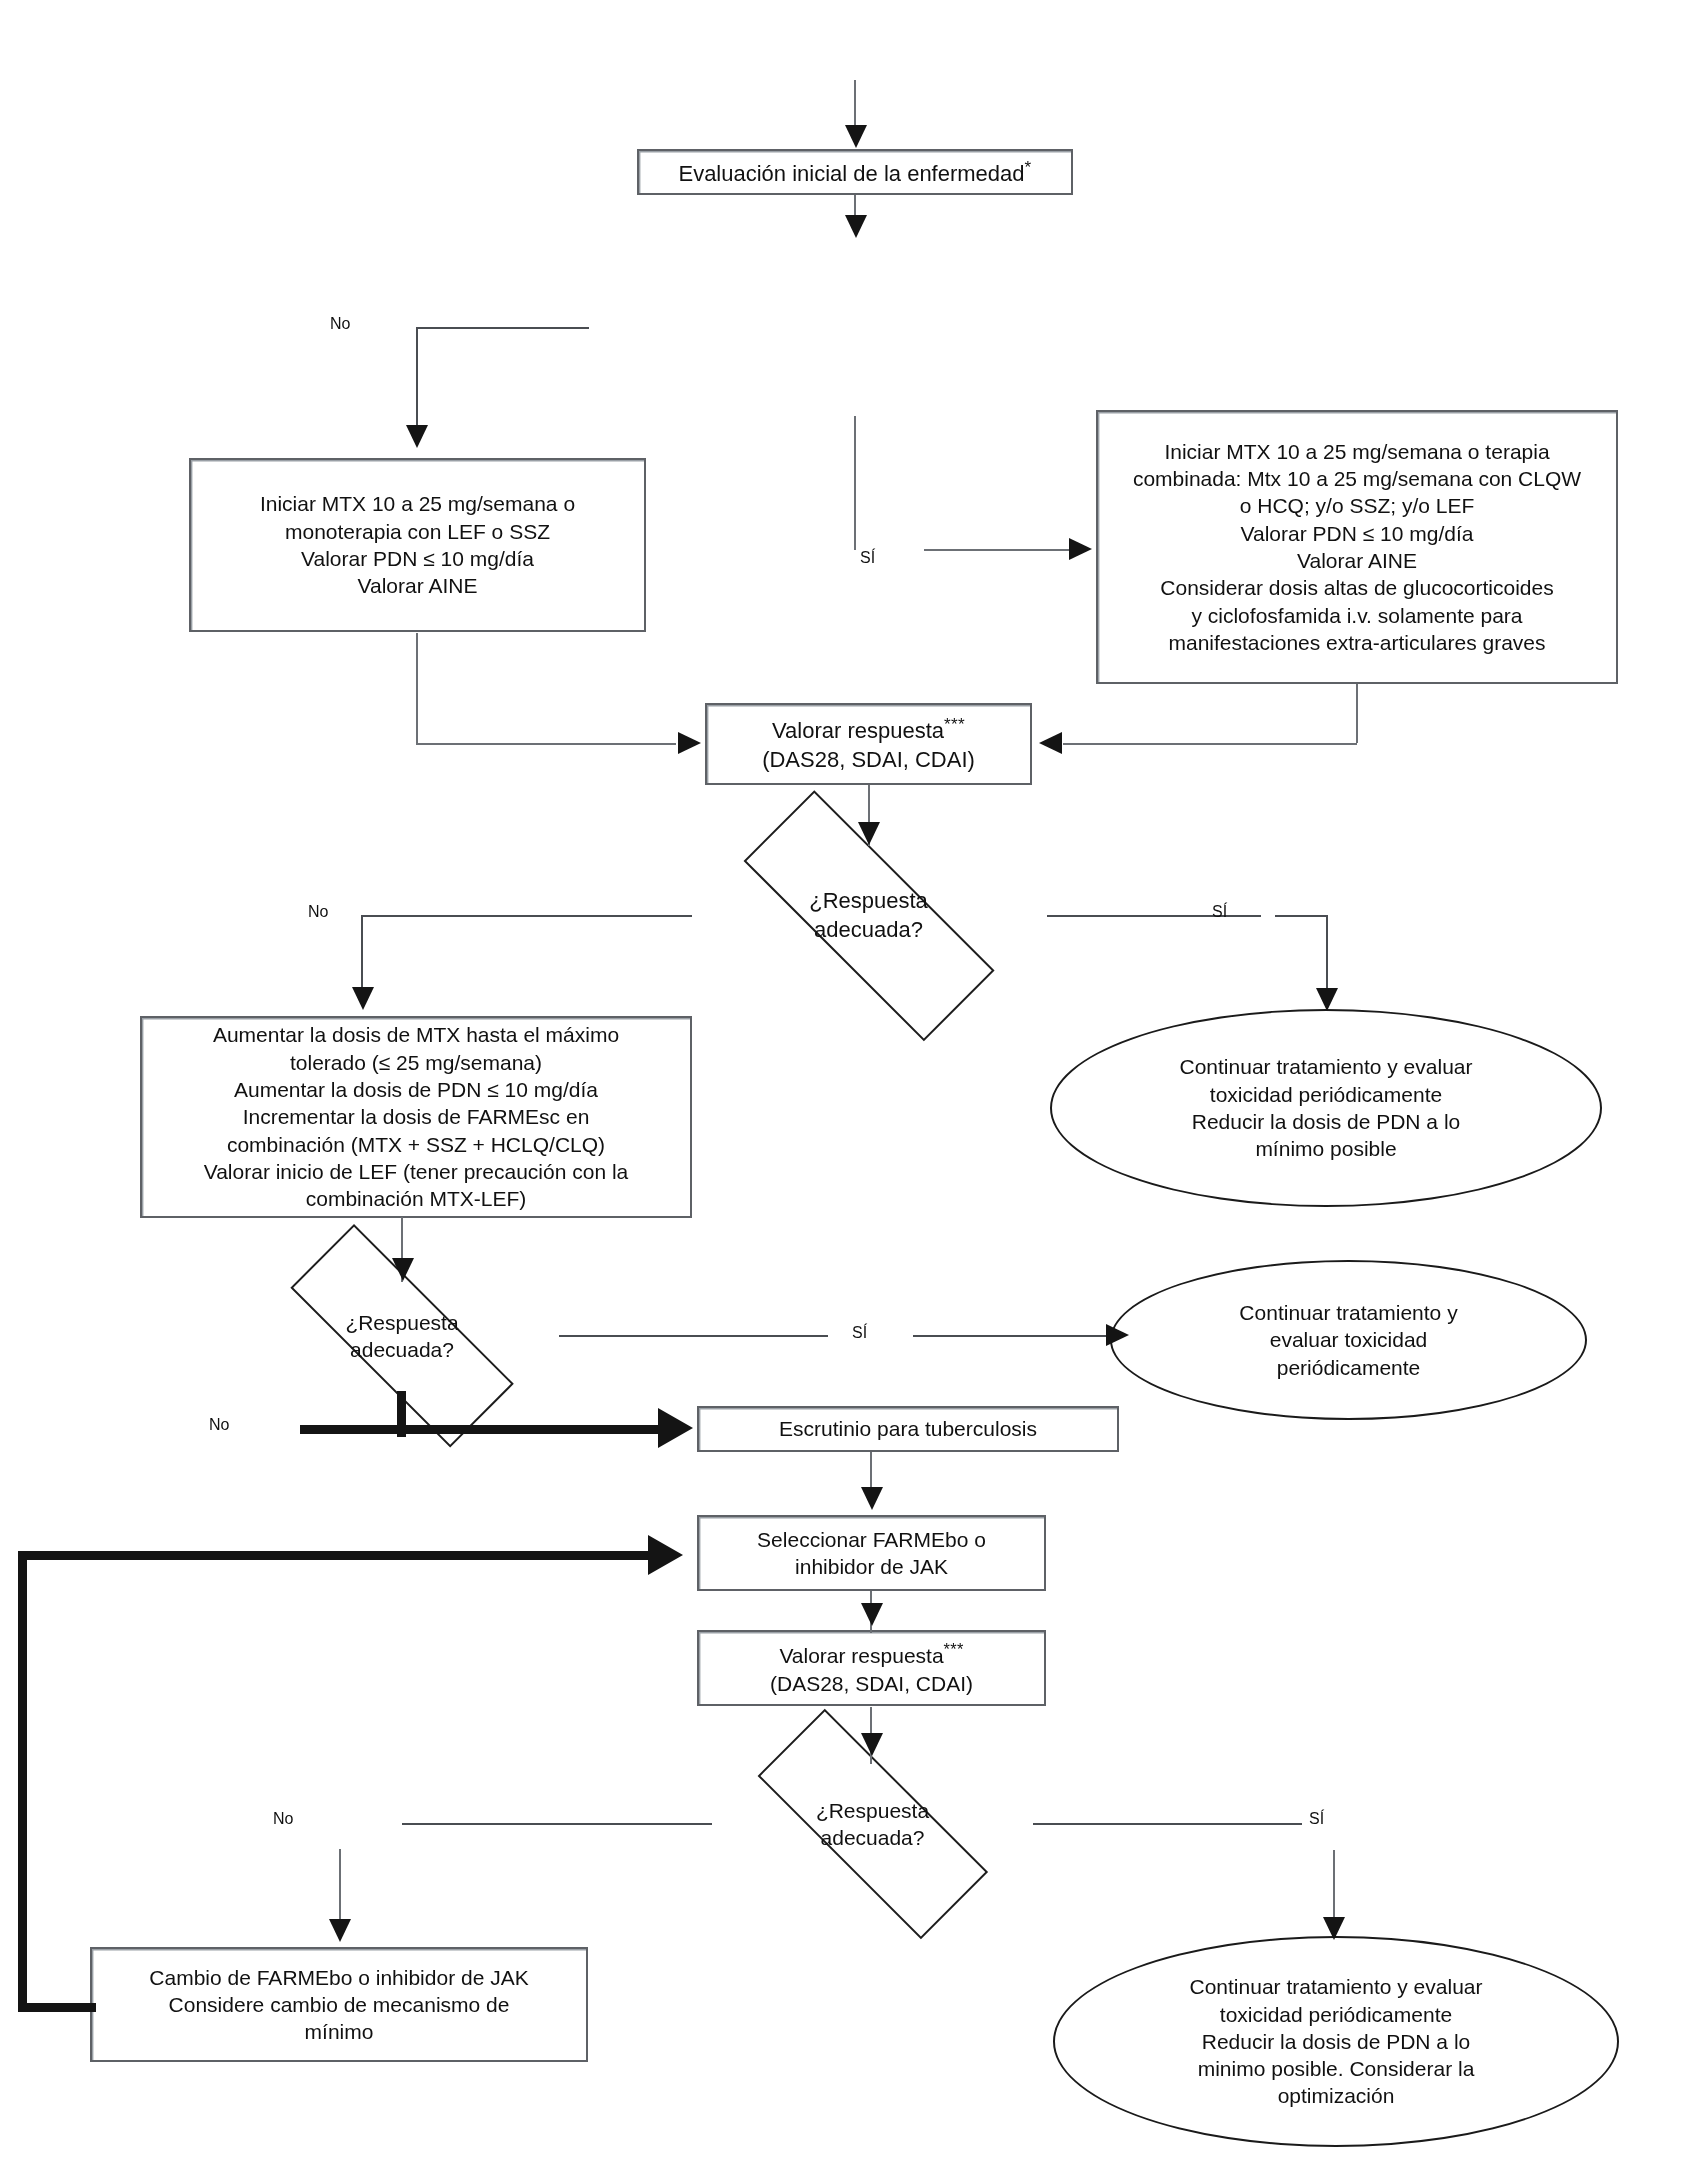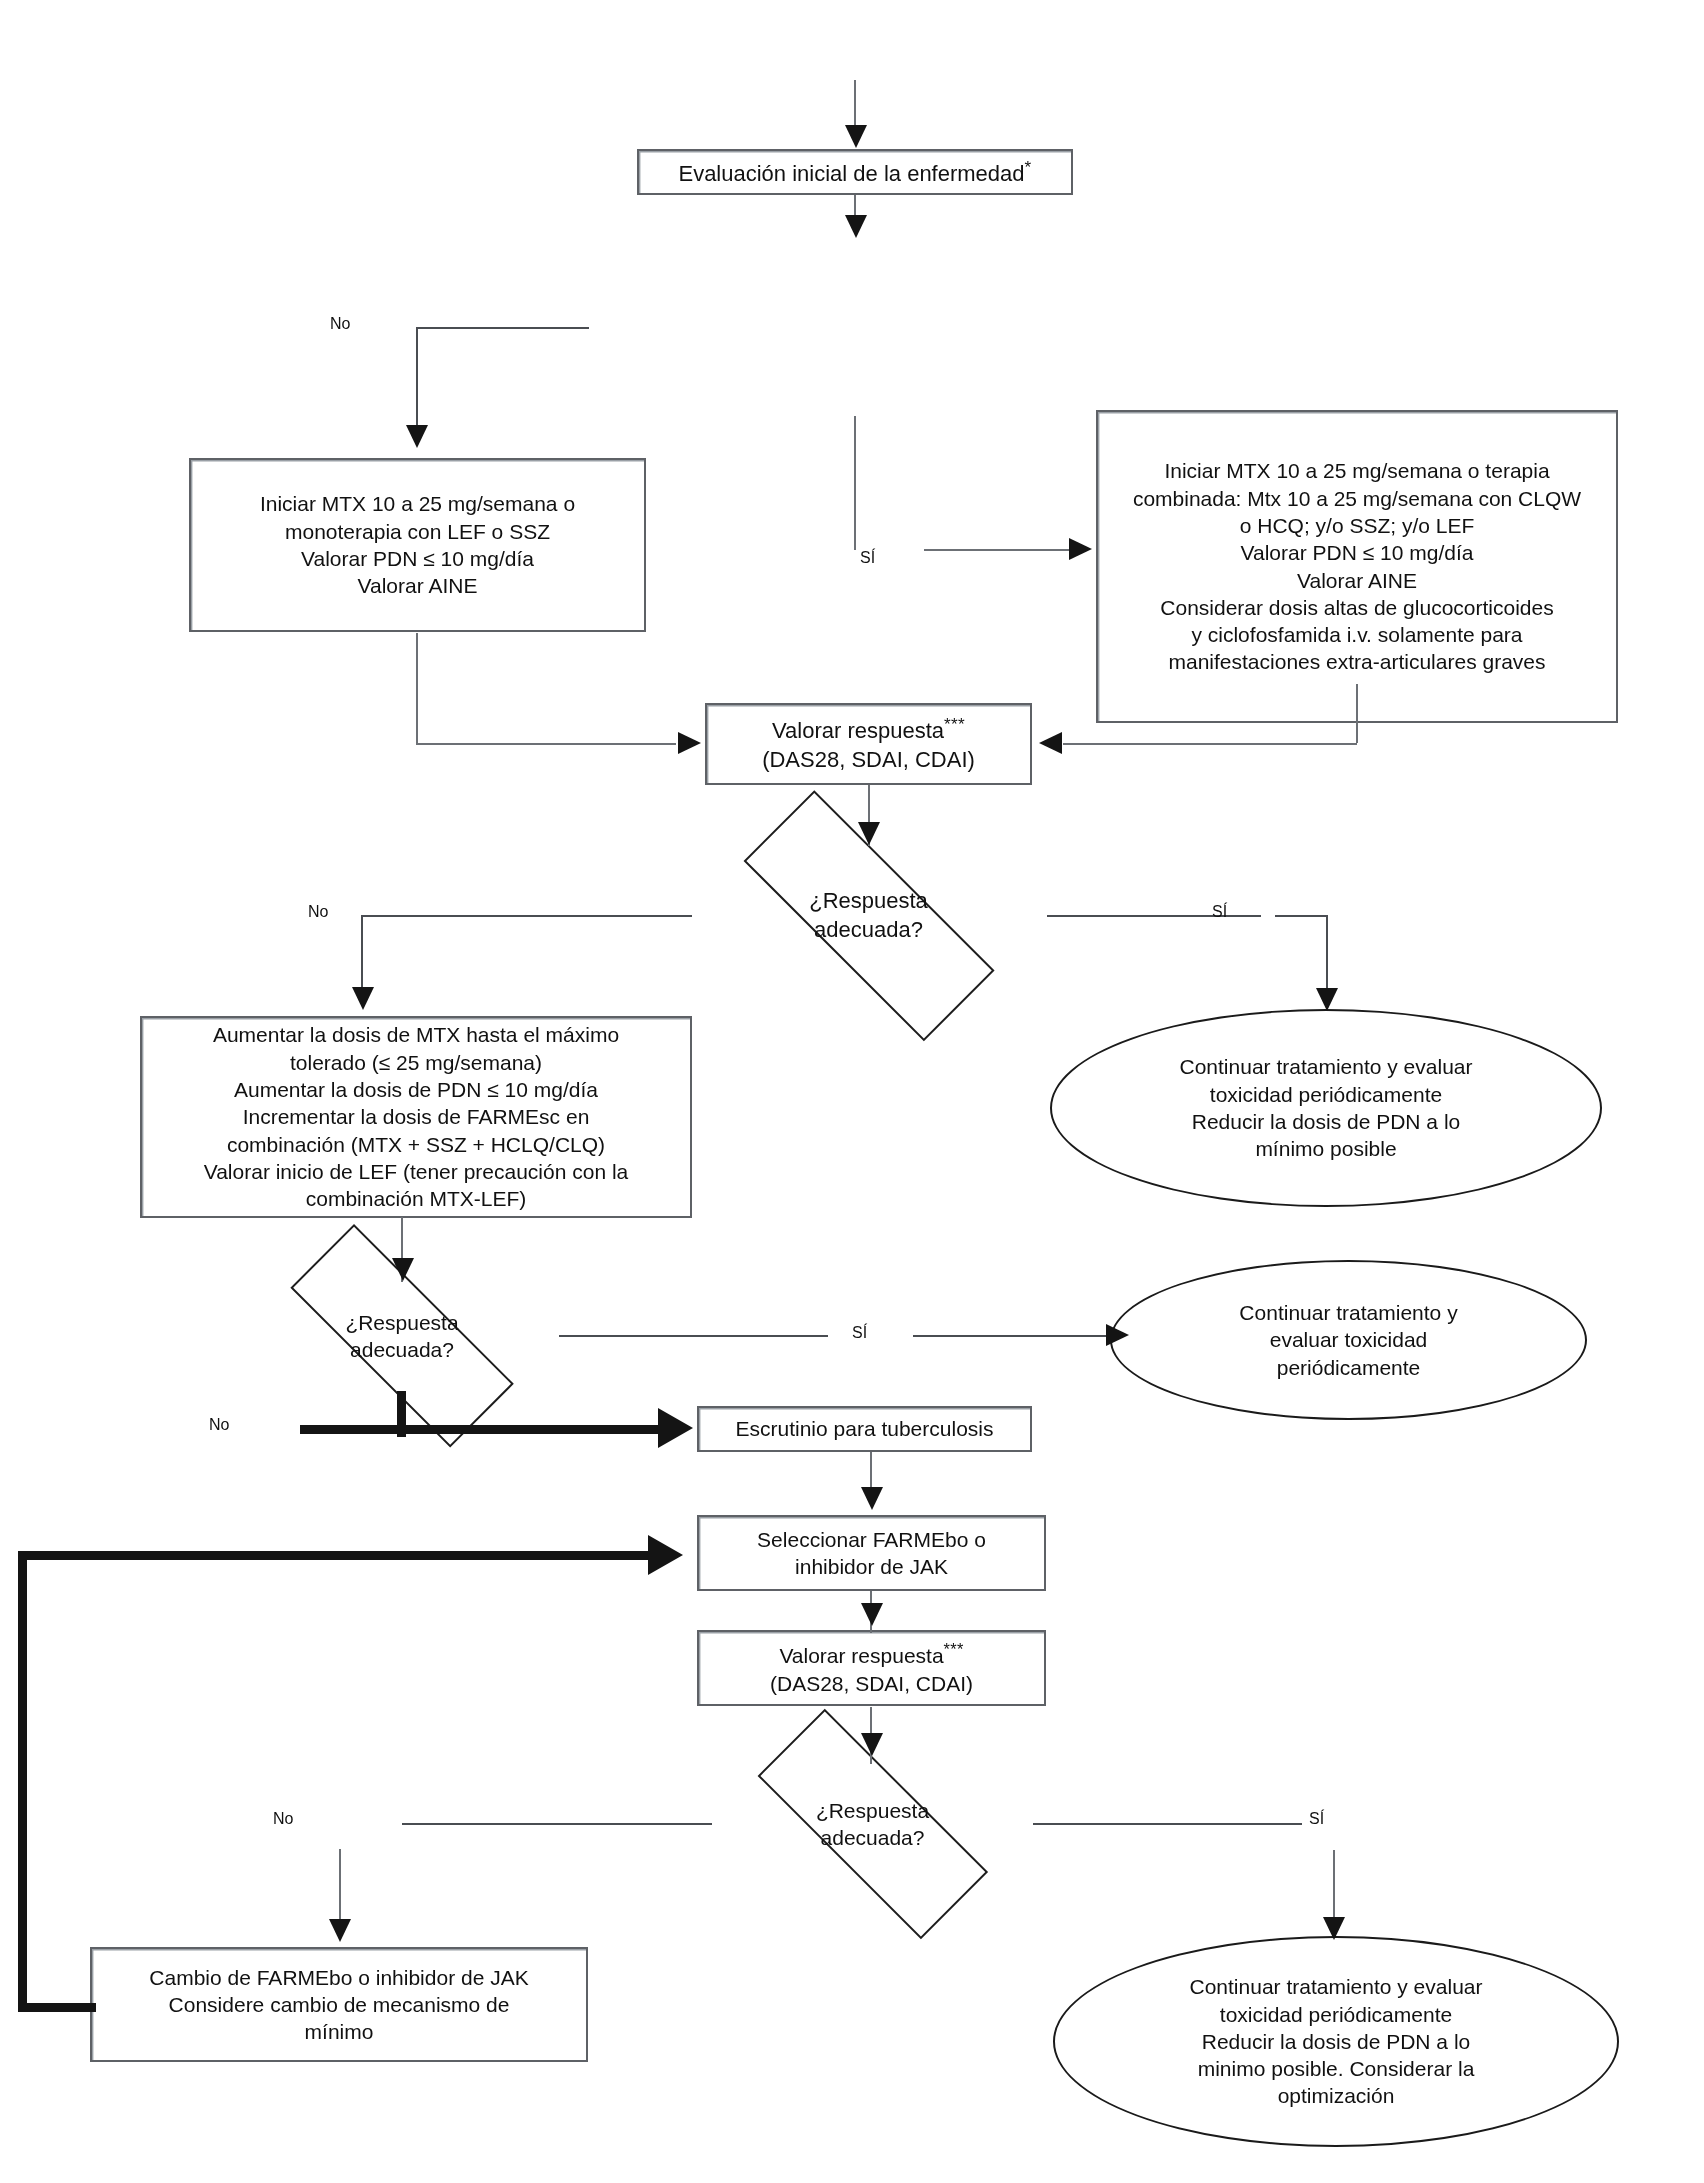"Iniciar MTX 10 a 25 mg/semana o terapia" div.node { height: 313px -> 274px }
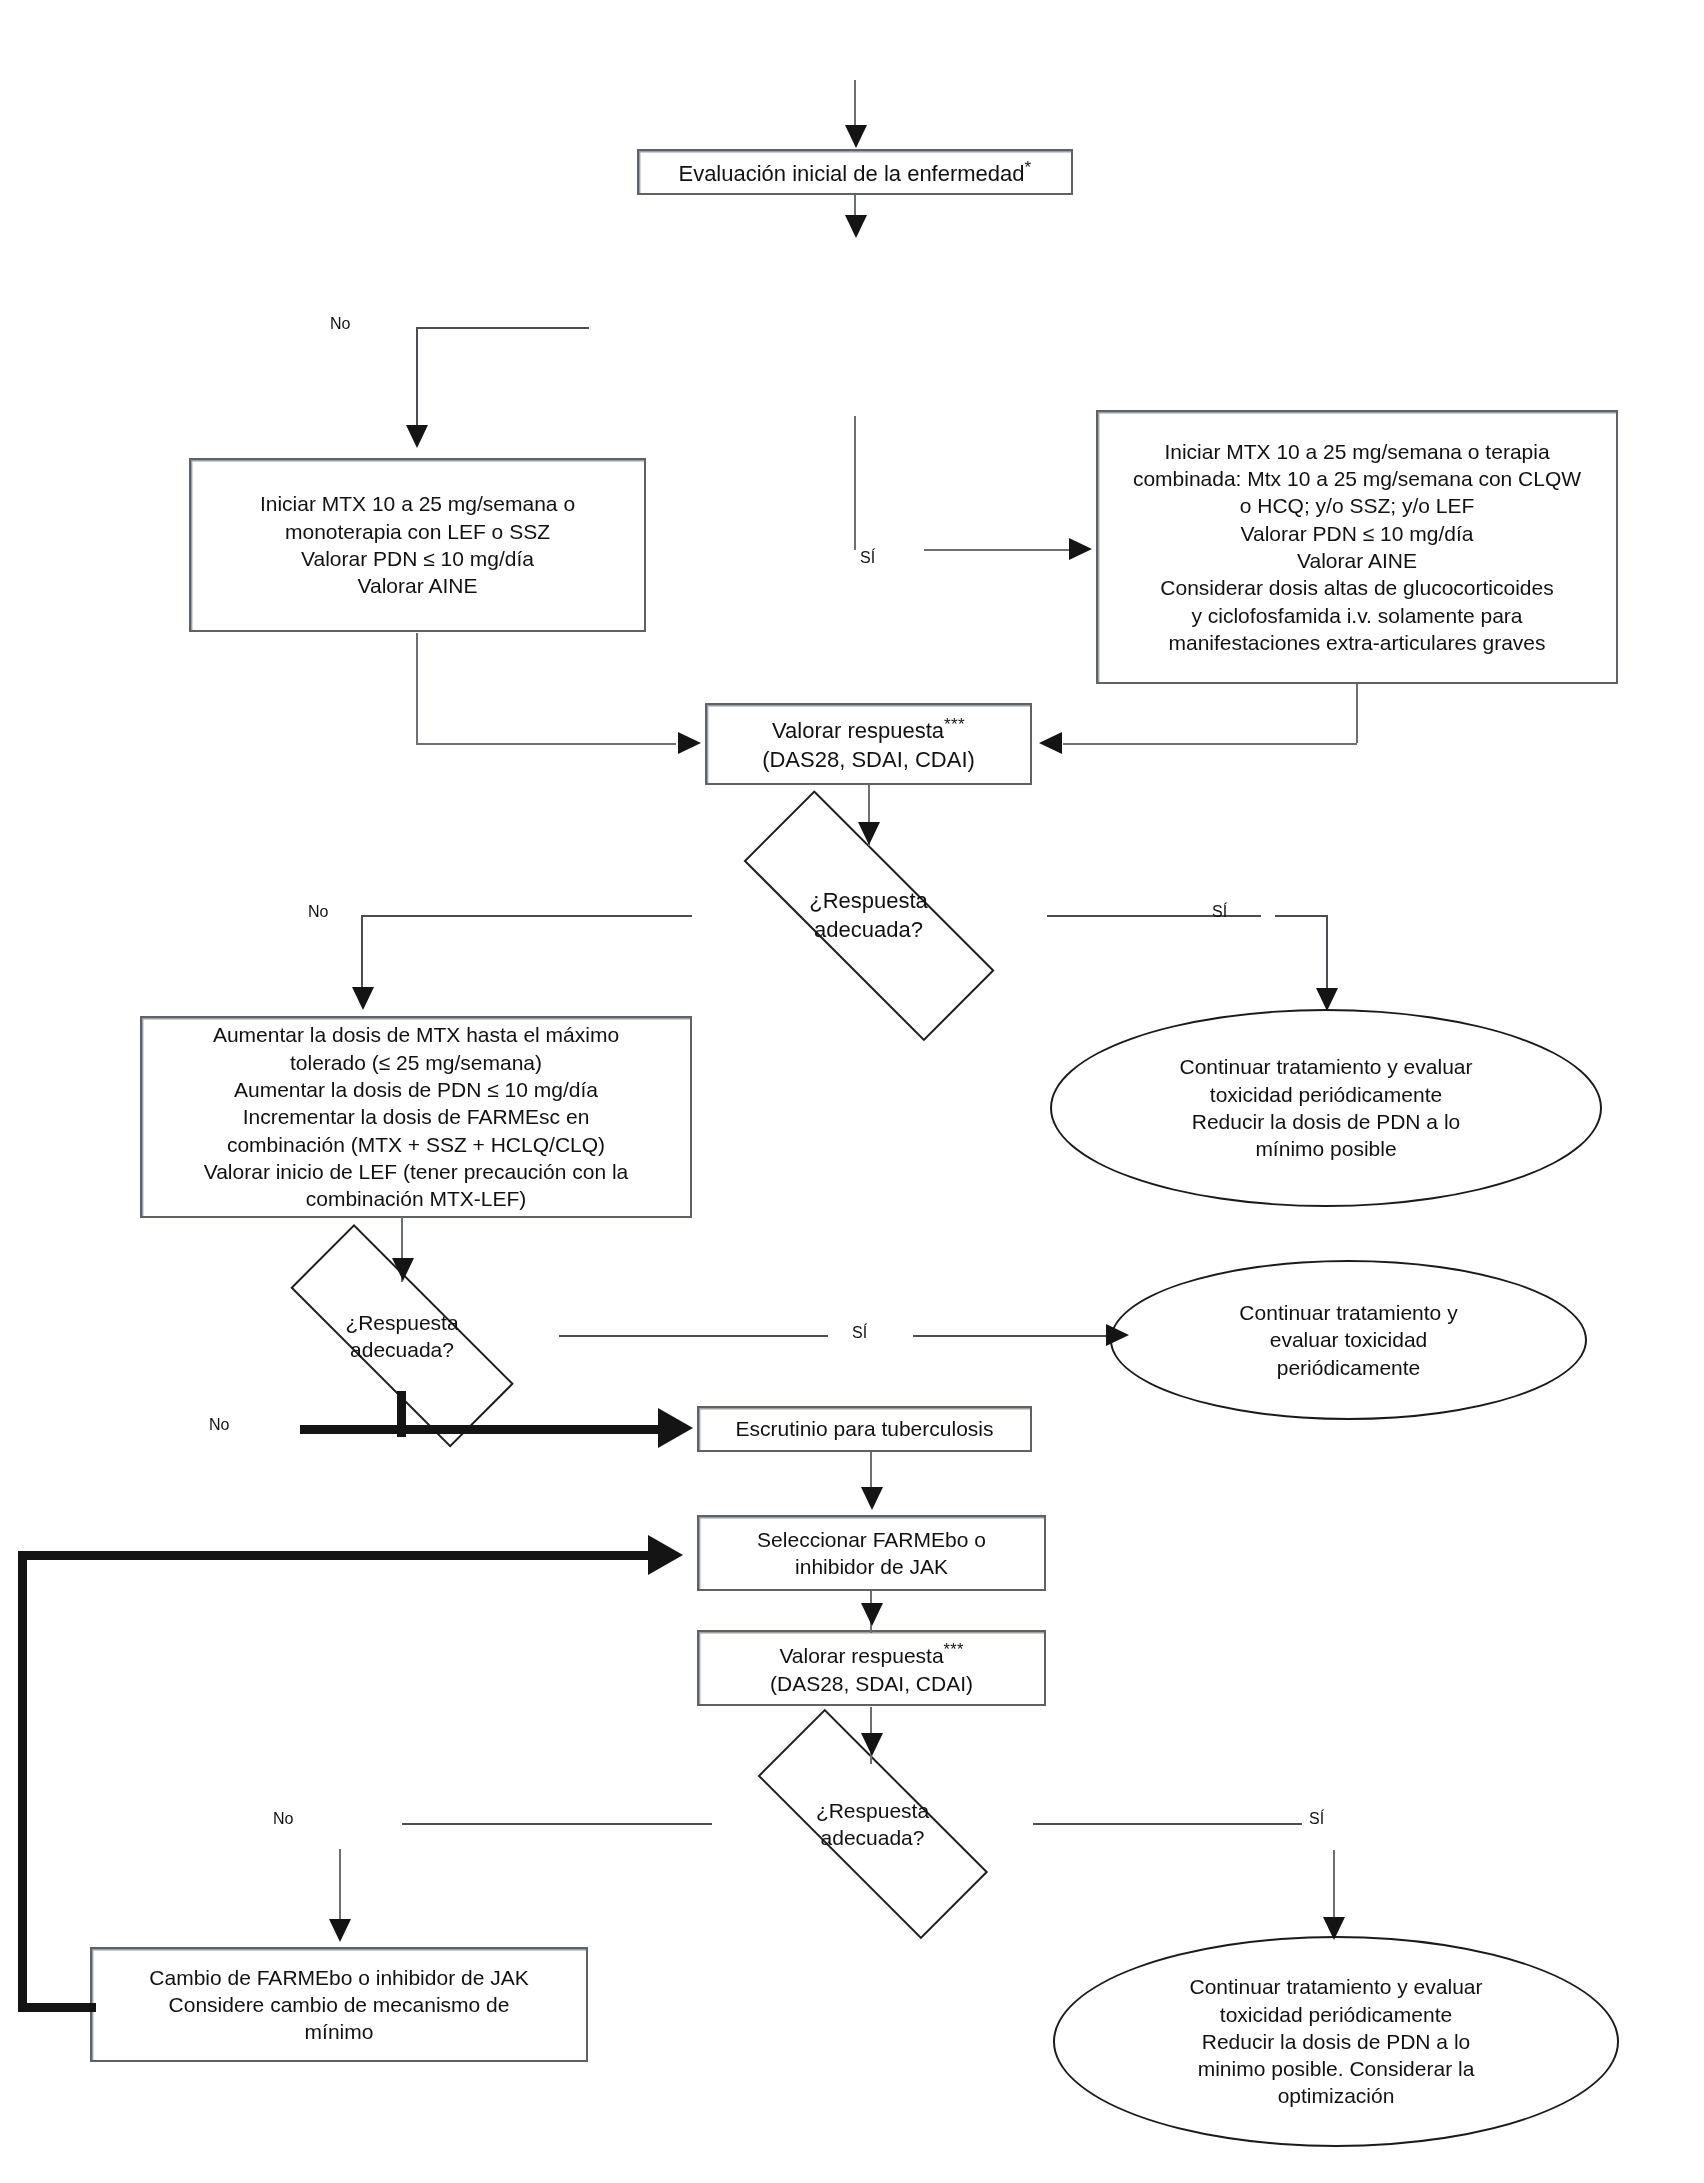"Escrutinio para tuberculosis" div.node { width: 335px -> 422px }
